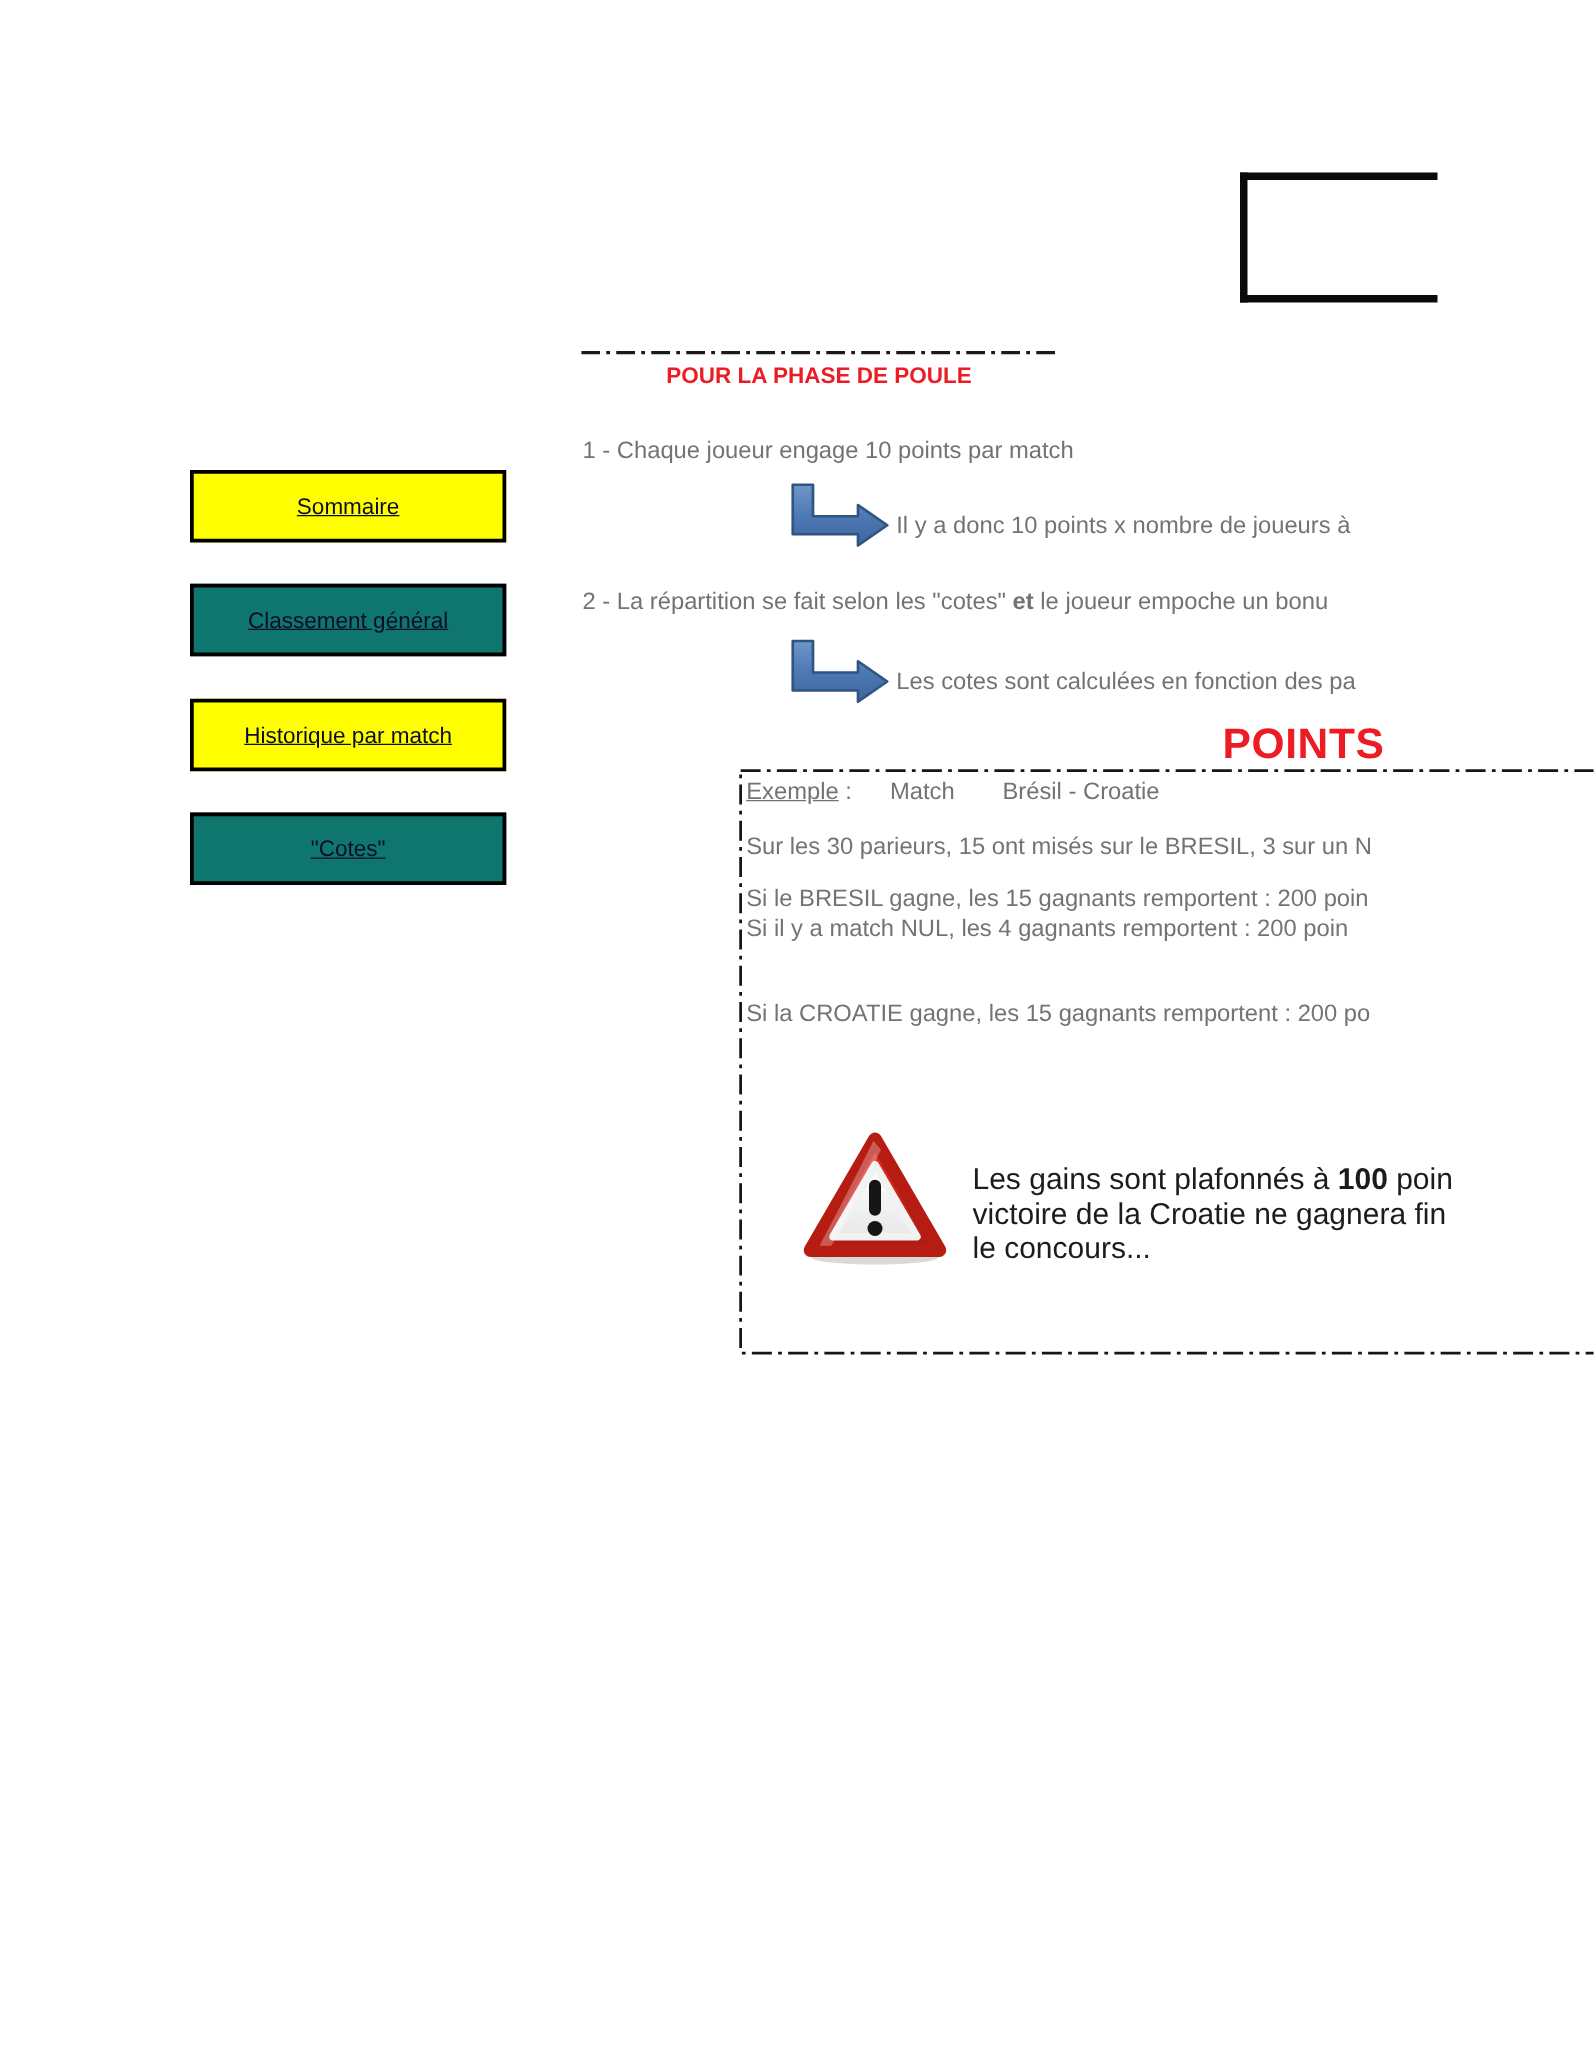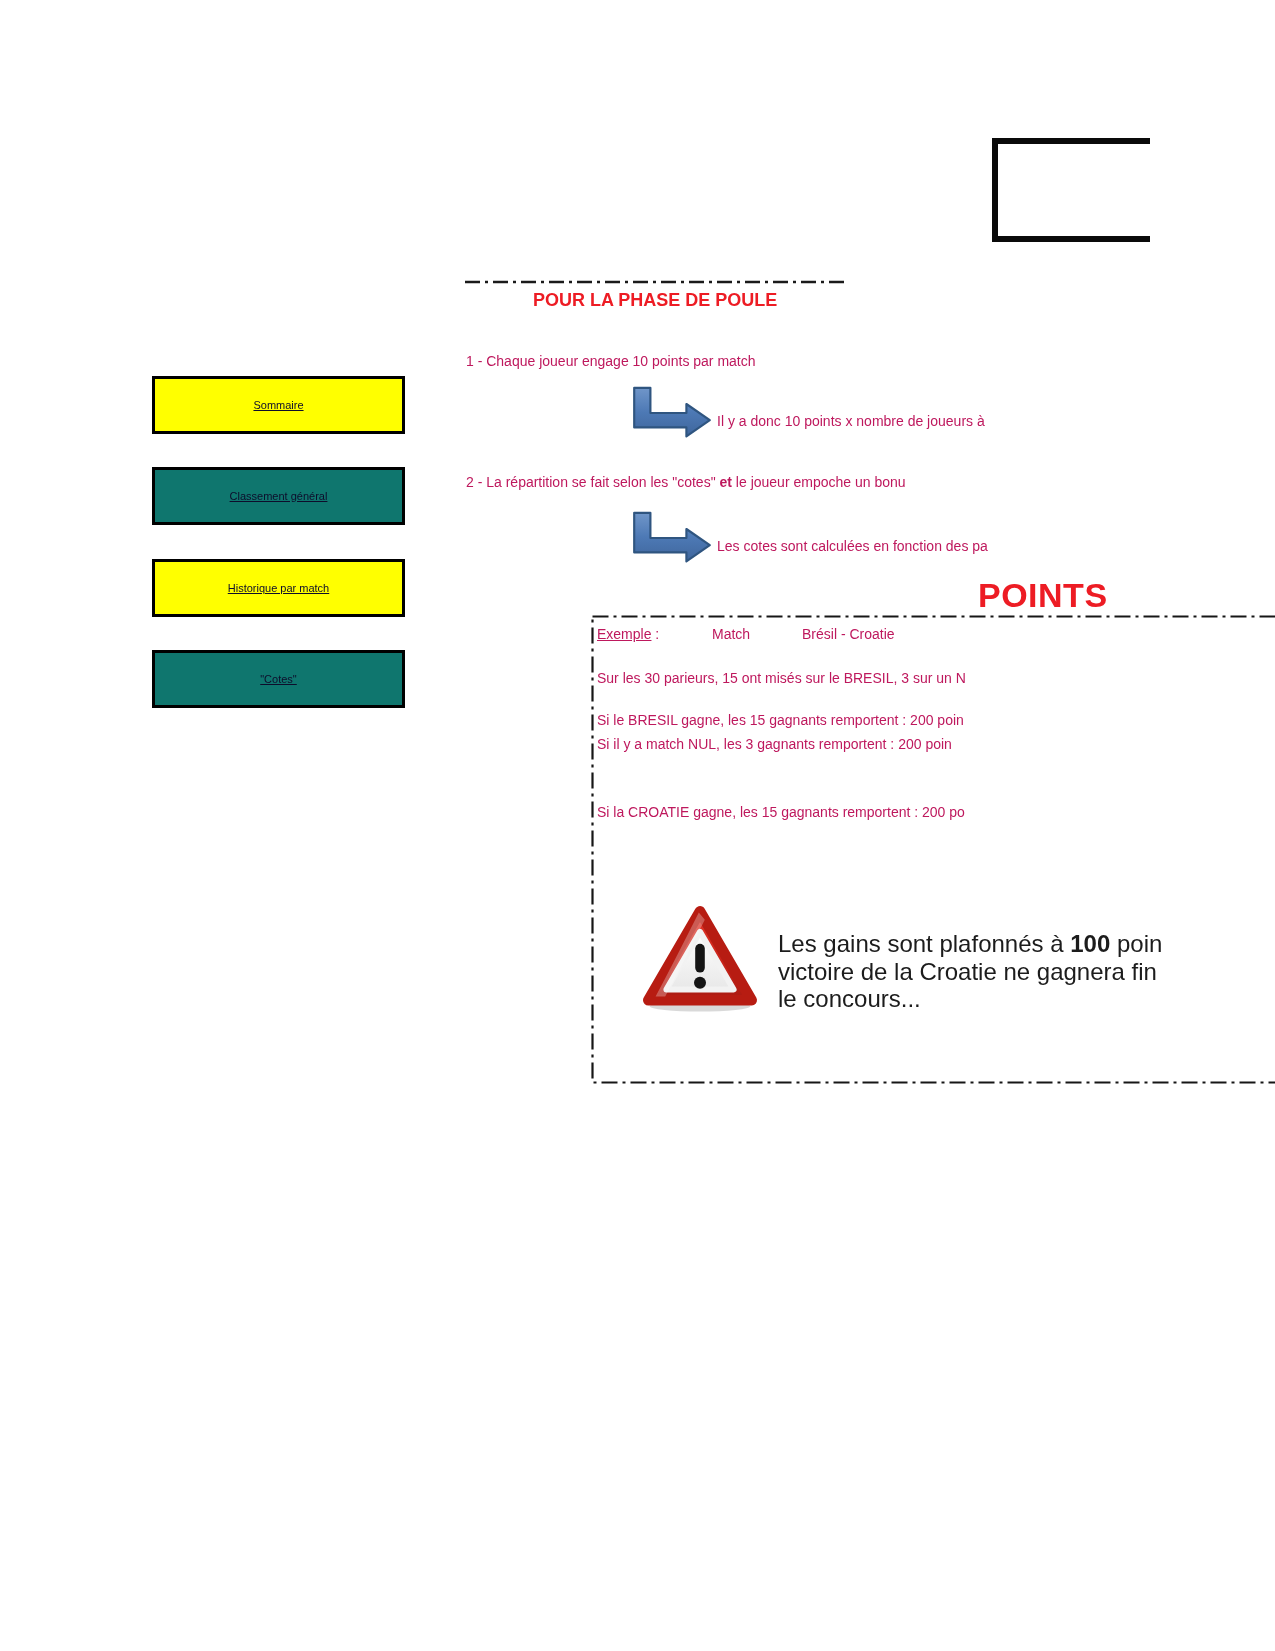"1 - Chaque joueur engage" .txt { color: #be185d -> #737373; font-size: 14px -> 19px }
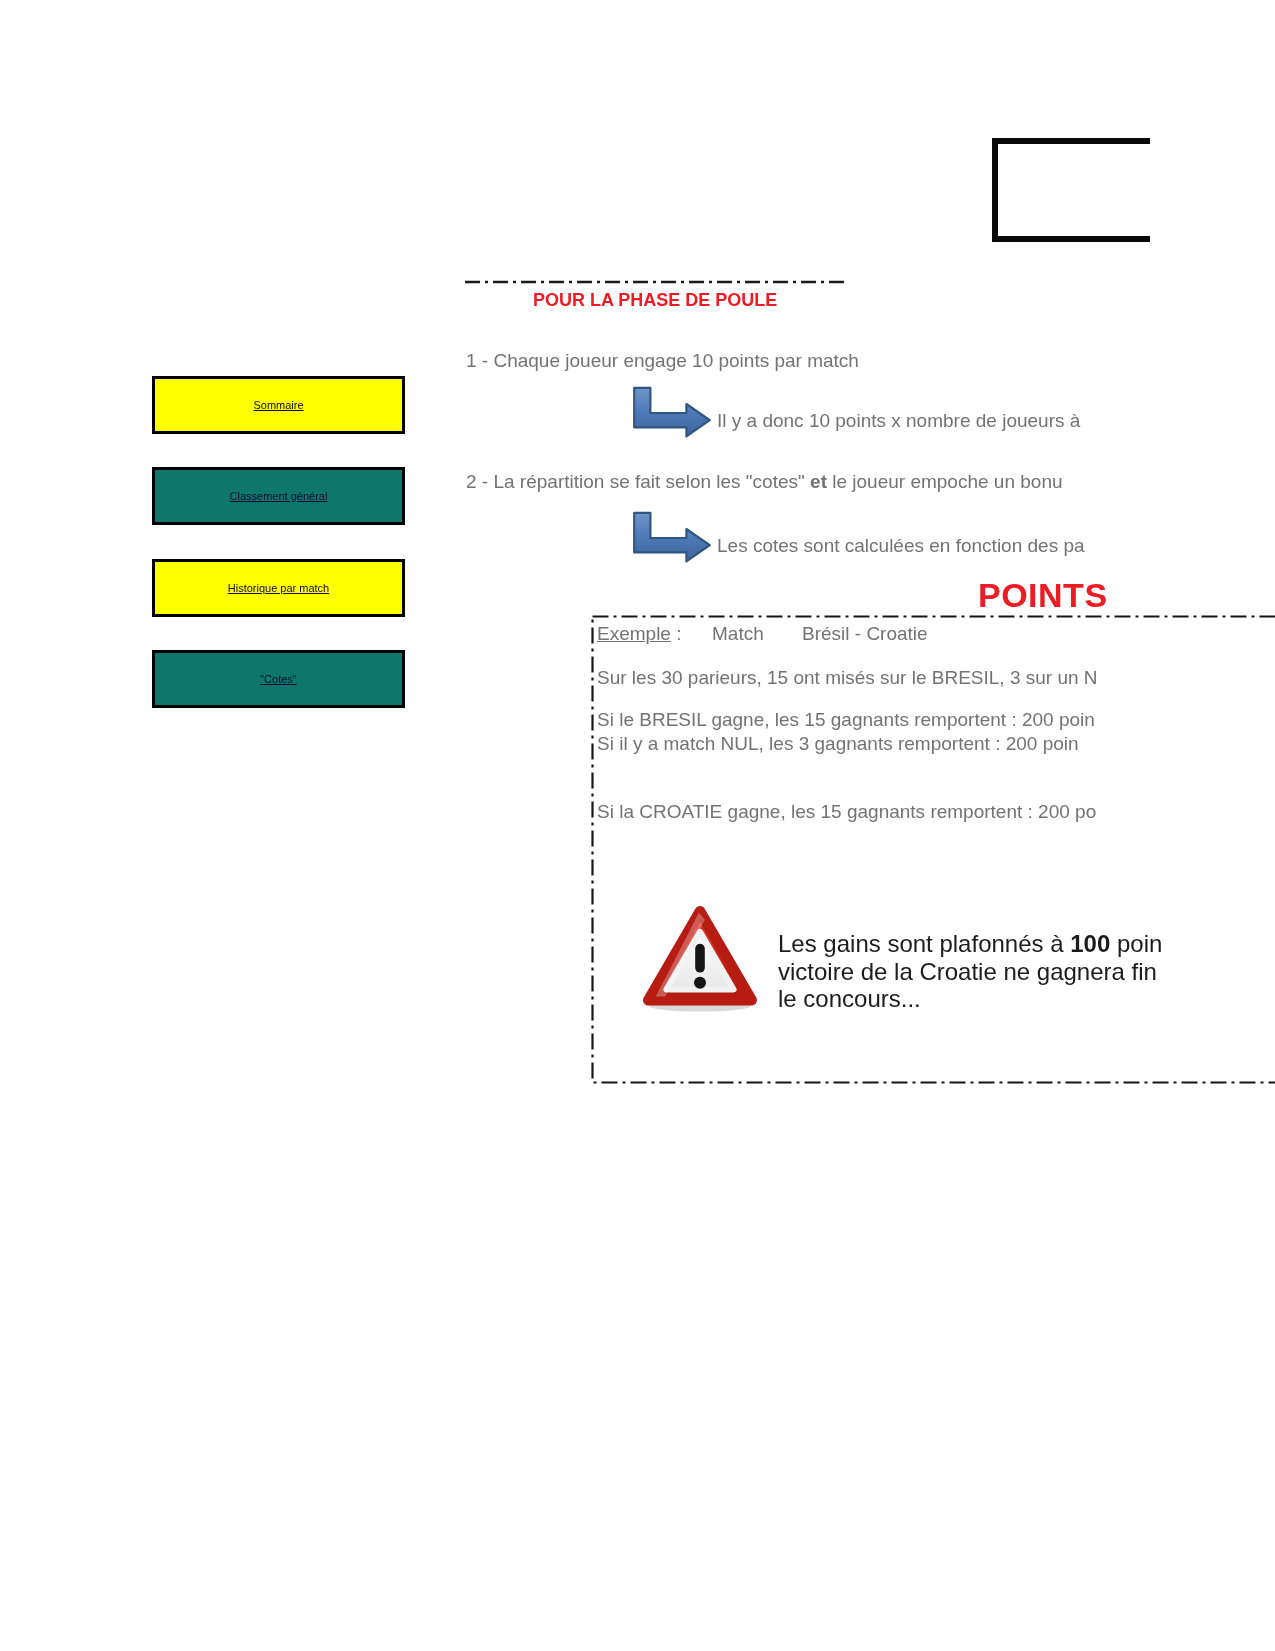"Sommaire" .btn { font-size: 11px -> 18px }
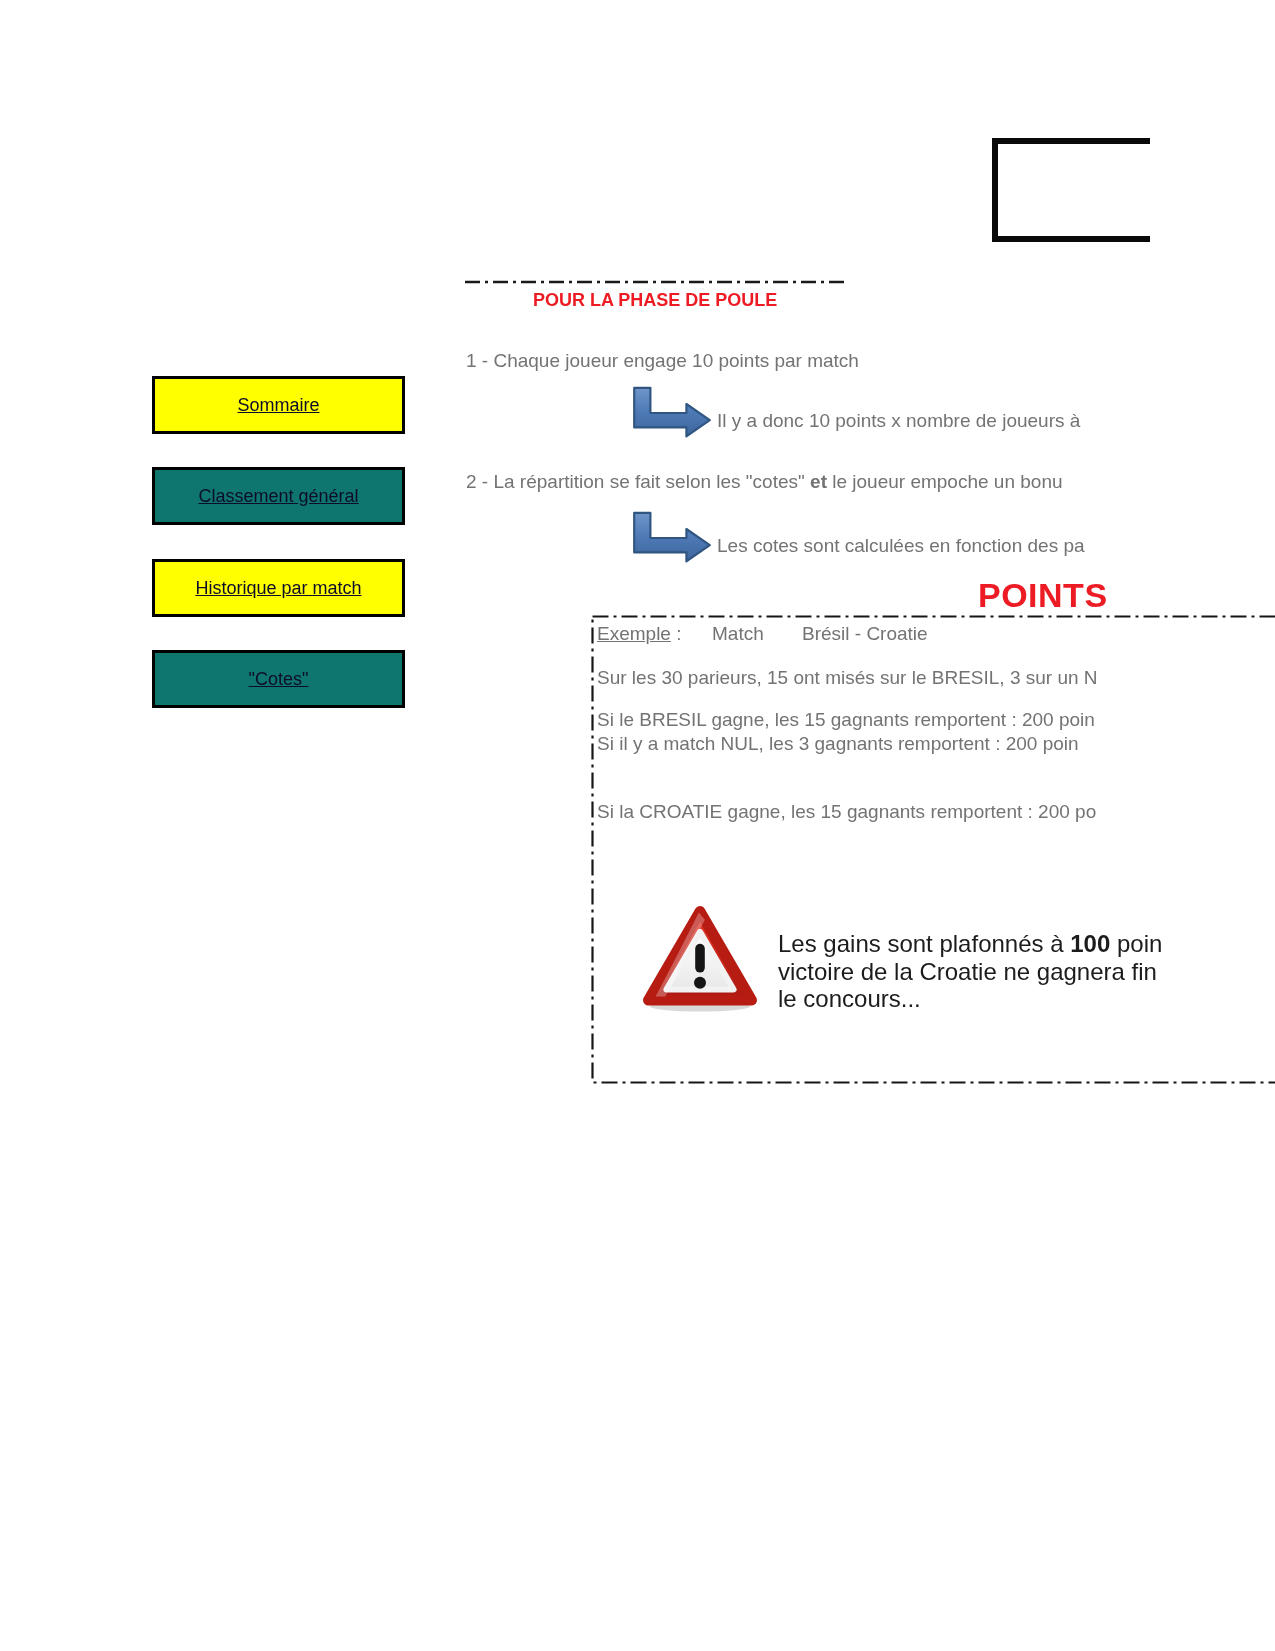"Si il y a match" div.txt { text: 3 -> 4 }
